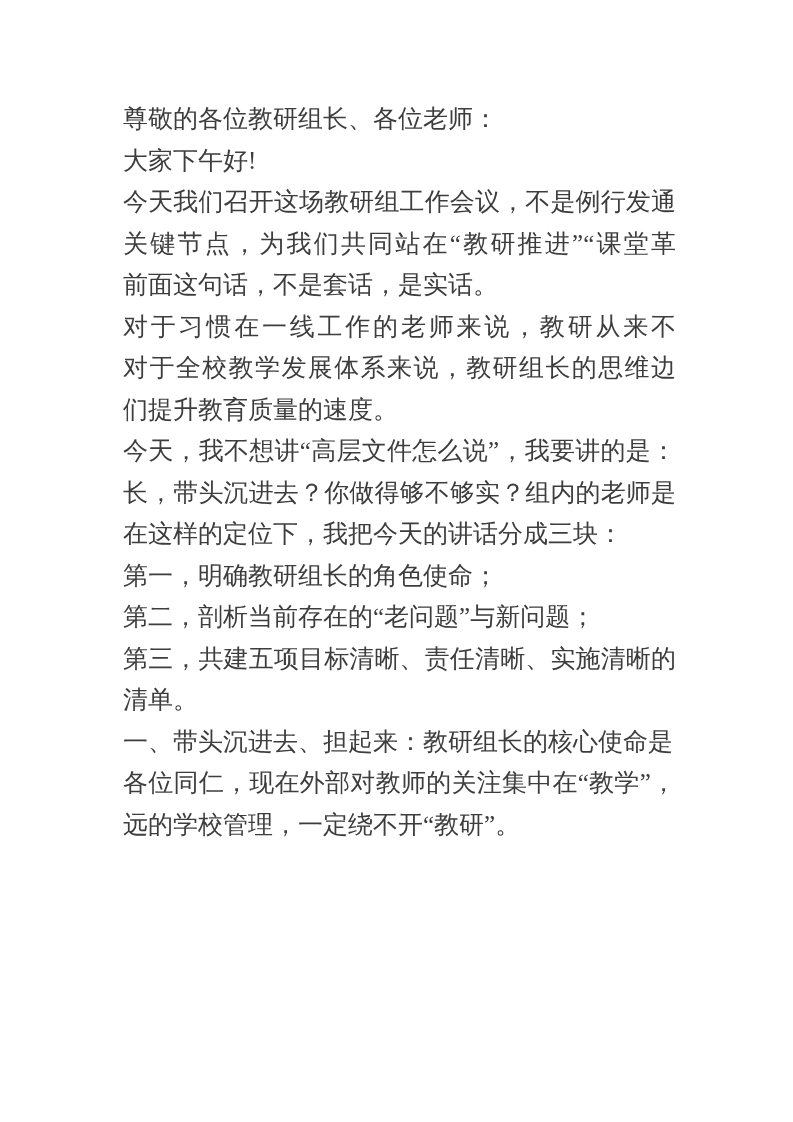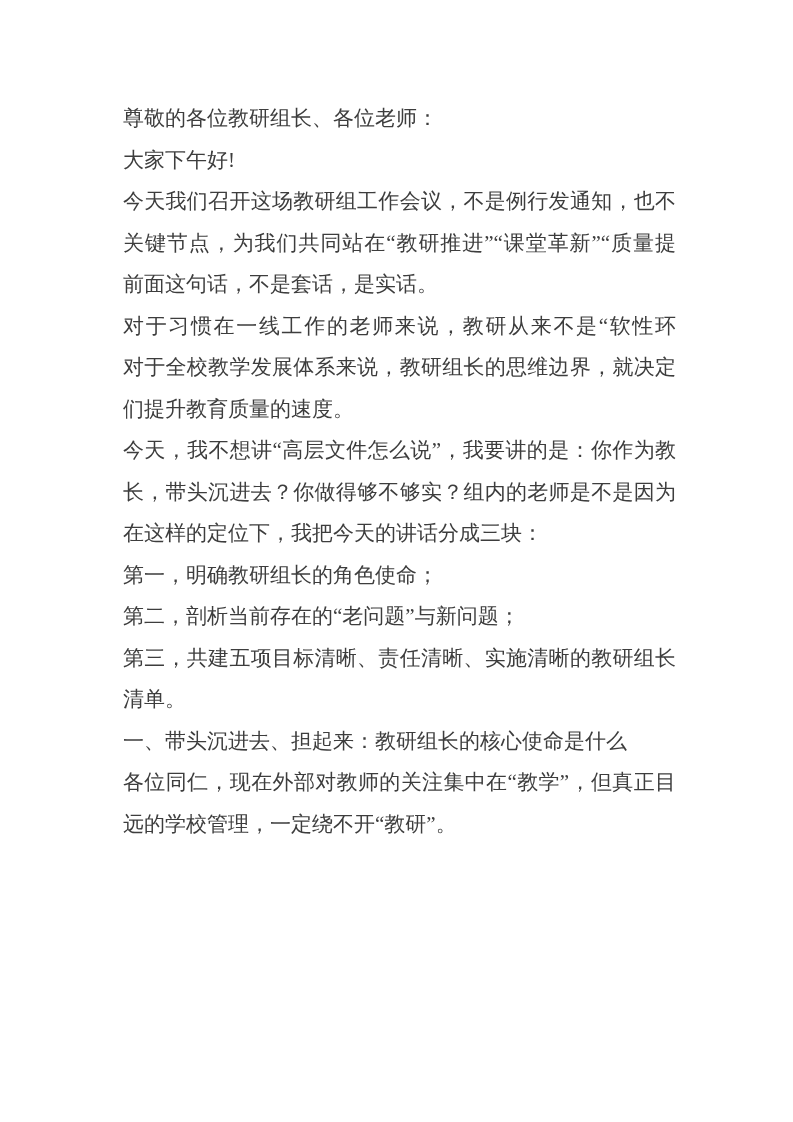"尊敬的各位教研组长、各位老师：" .text-block { font-size: 21px -> 25px }
